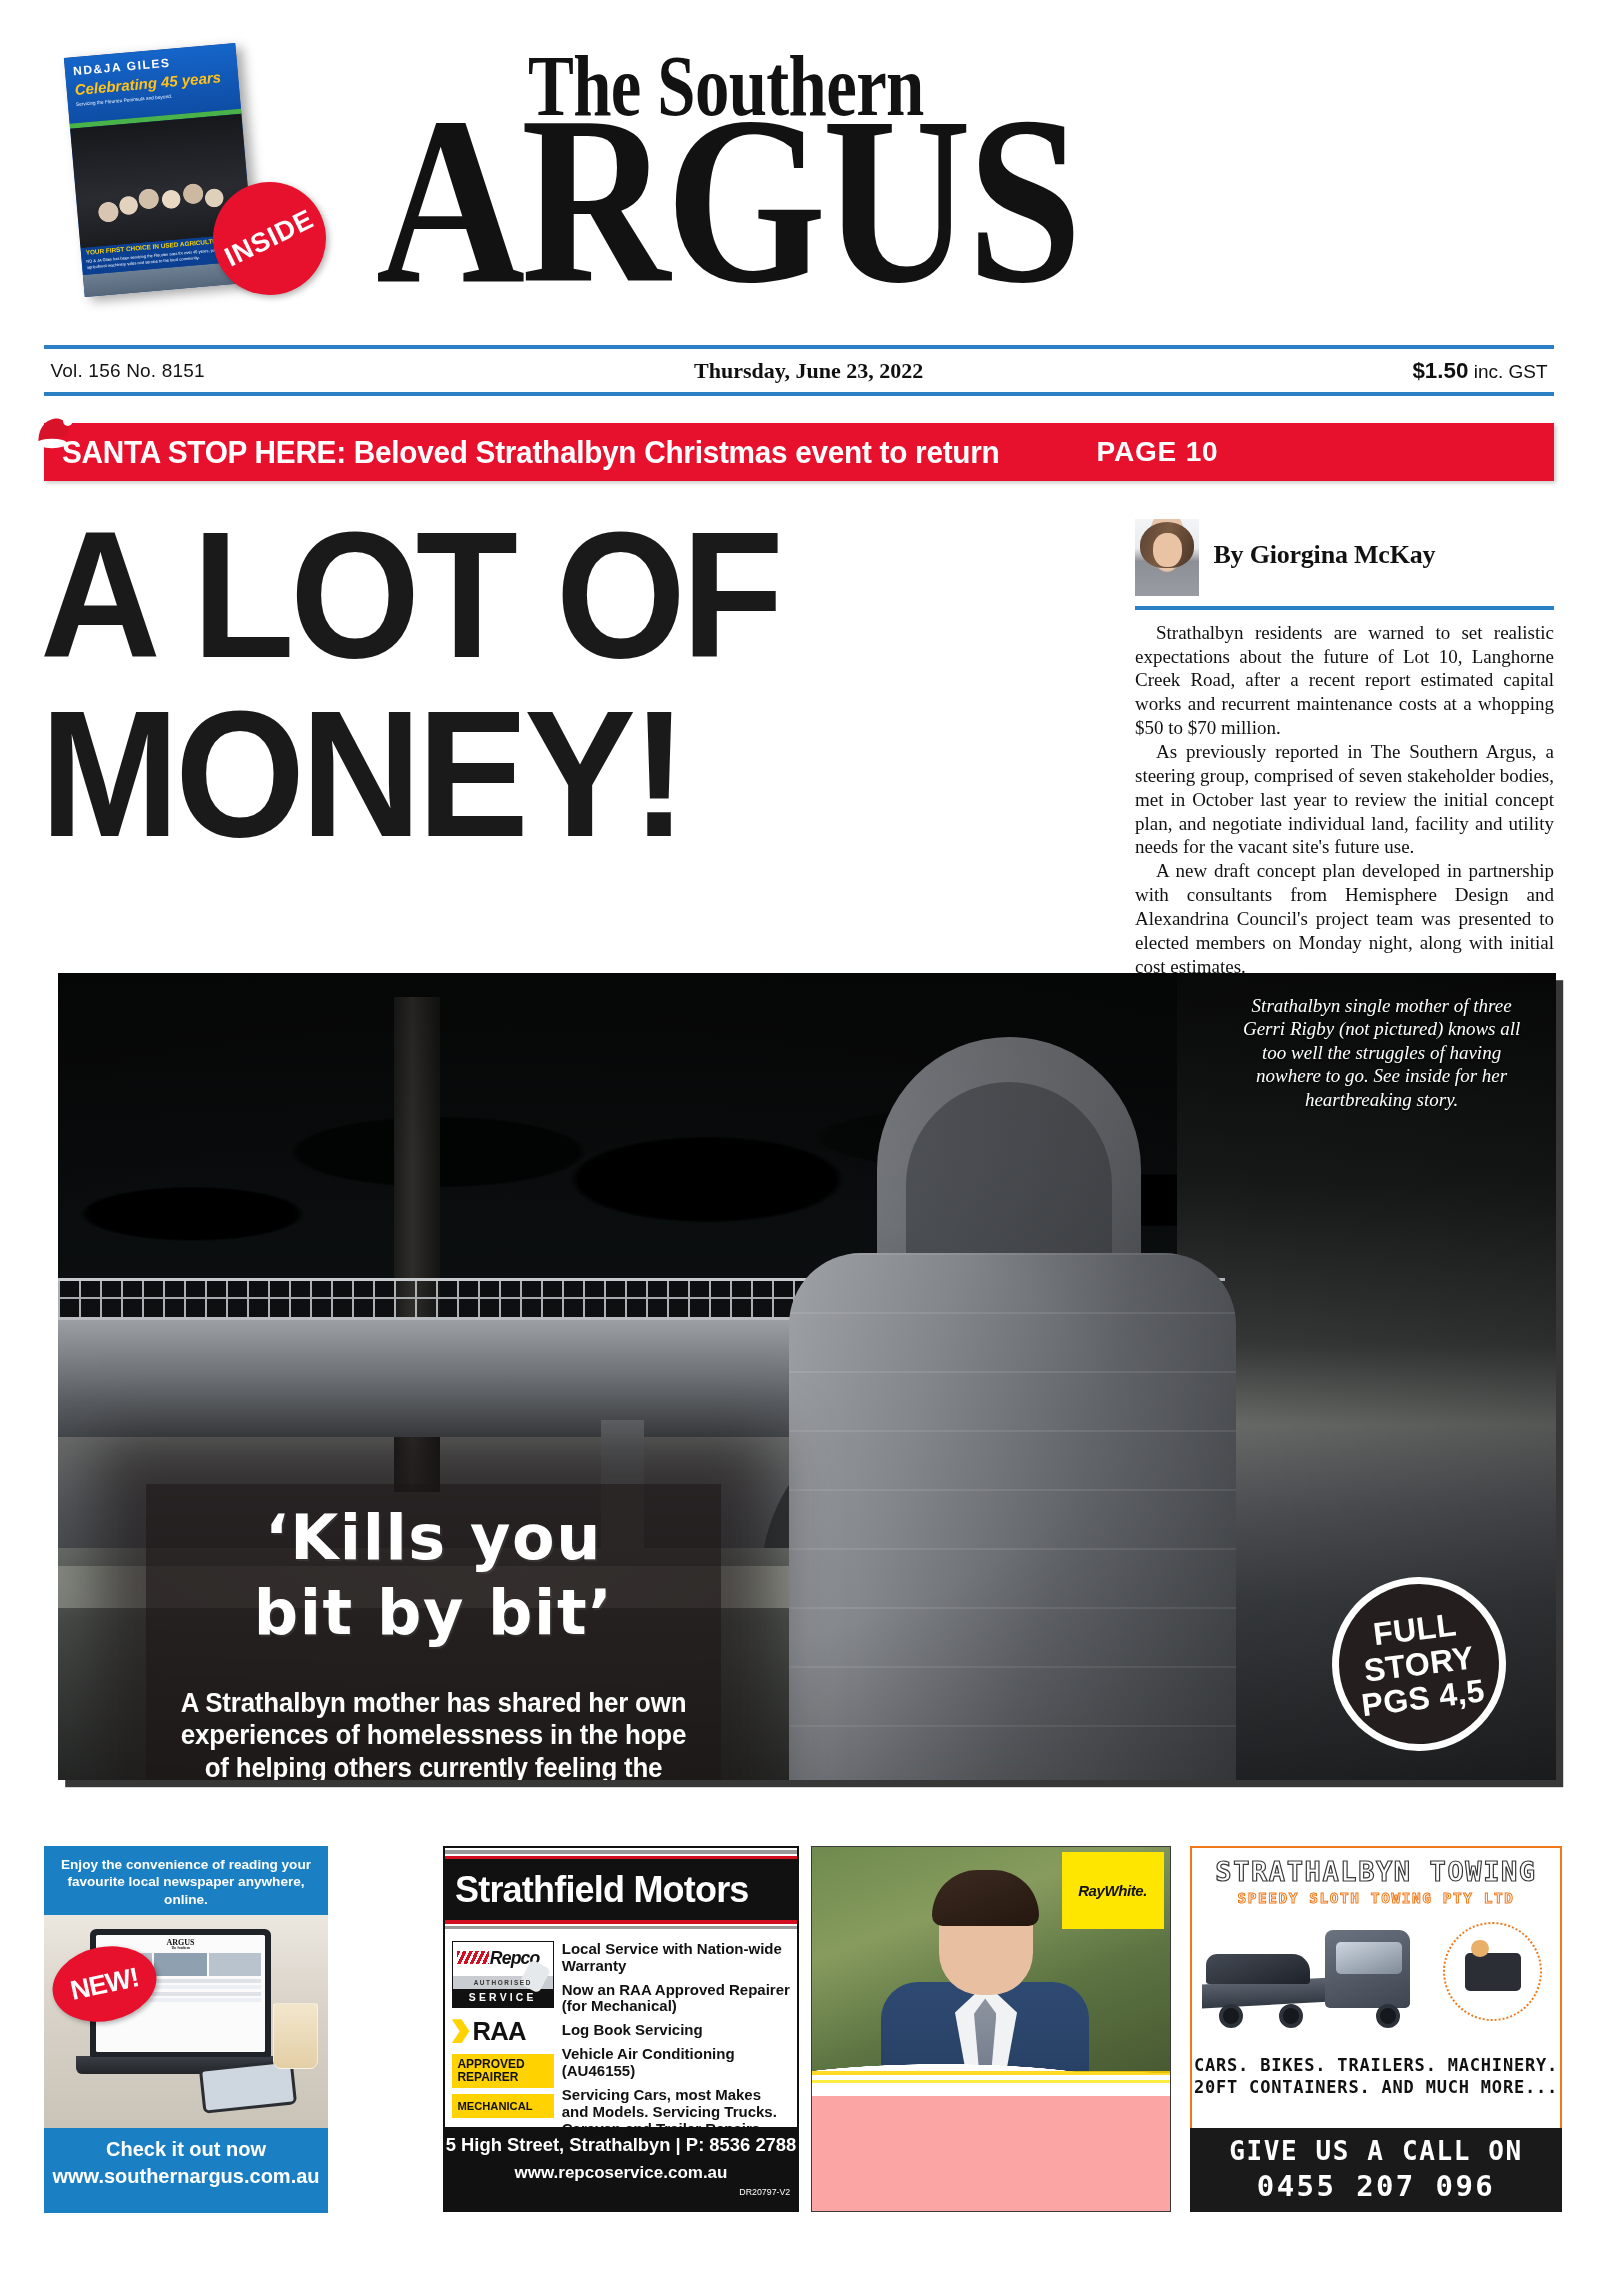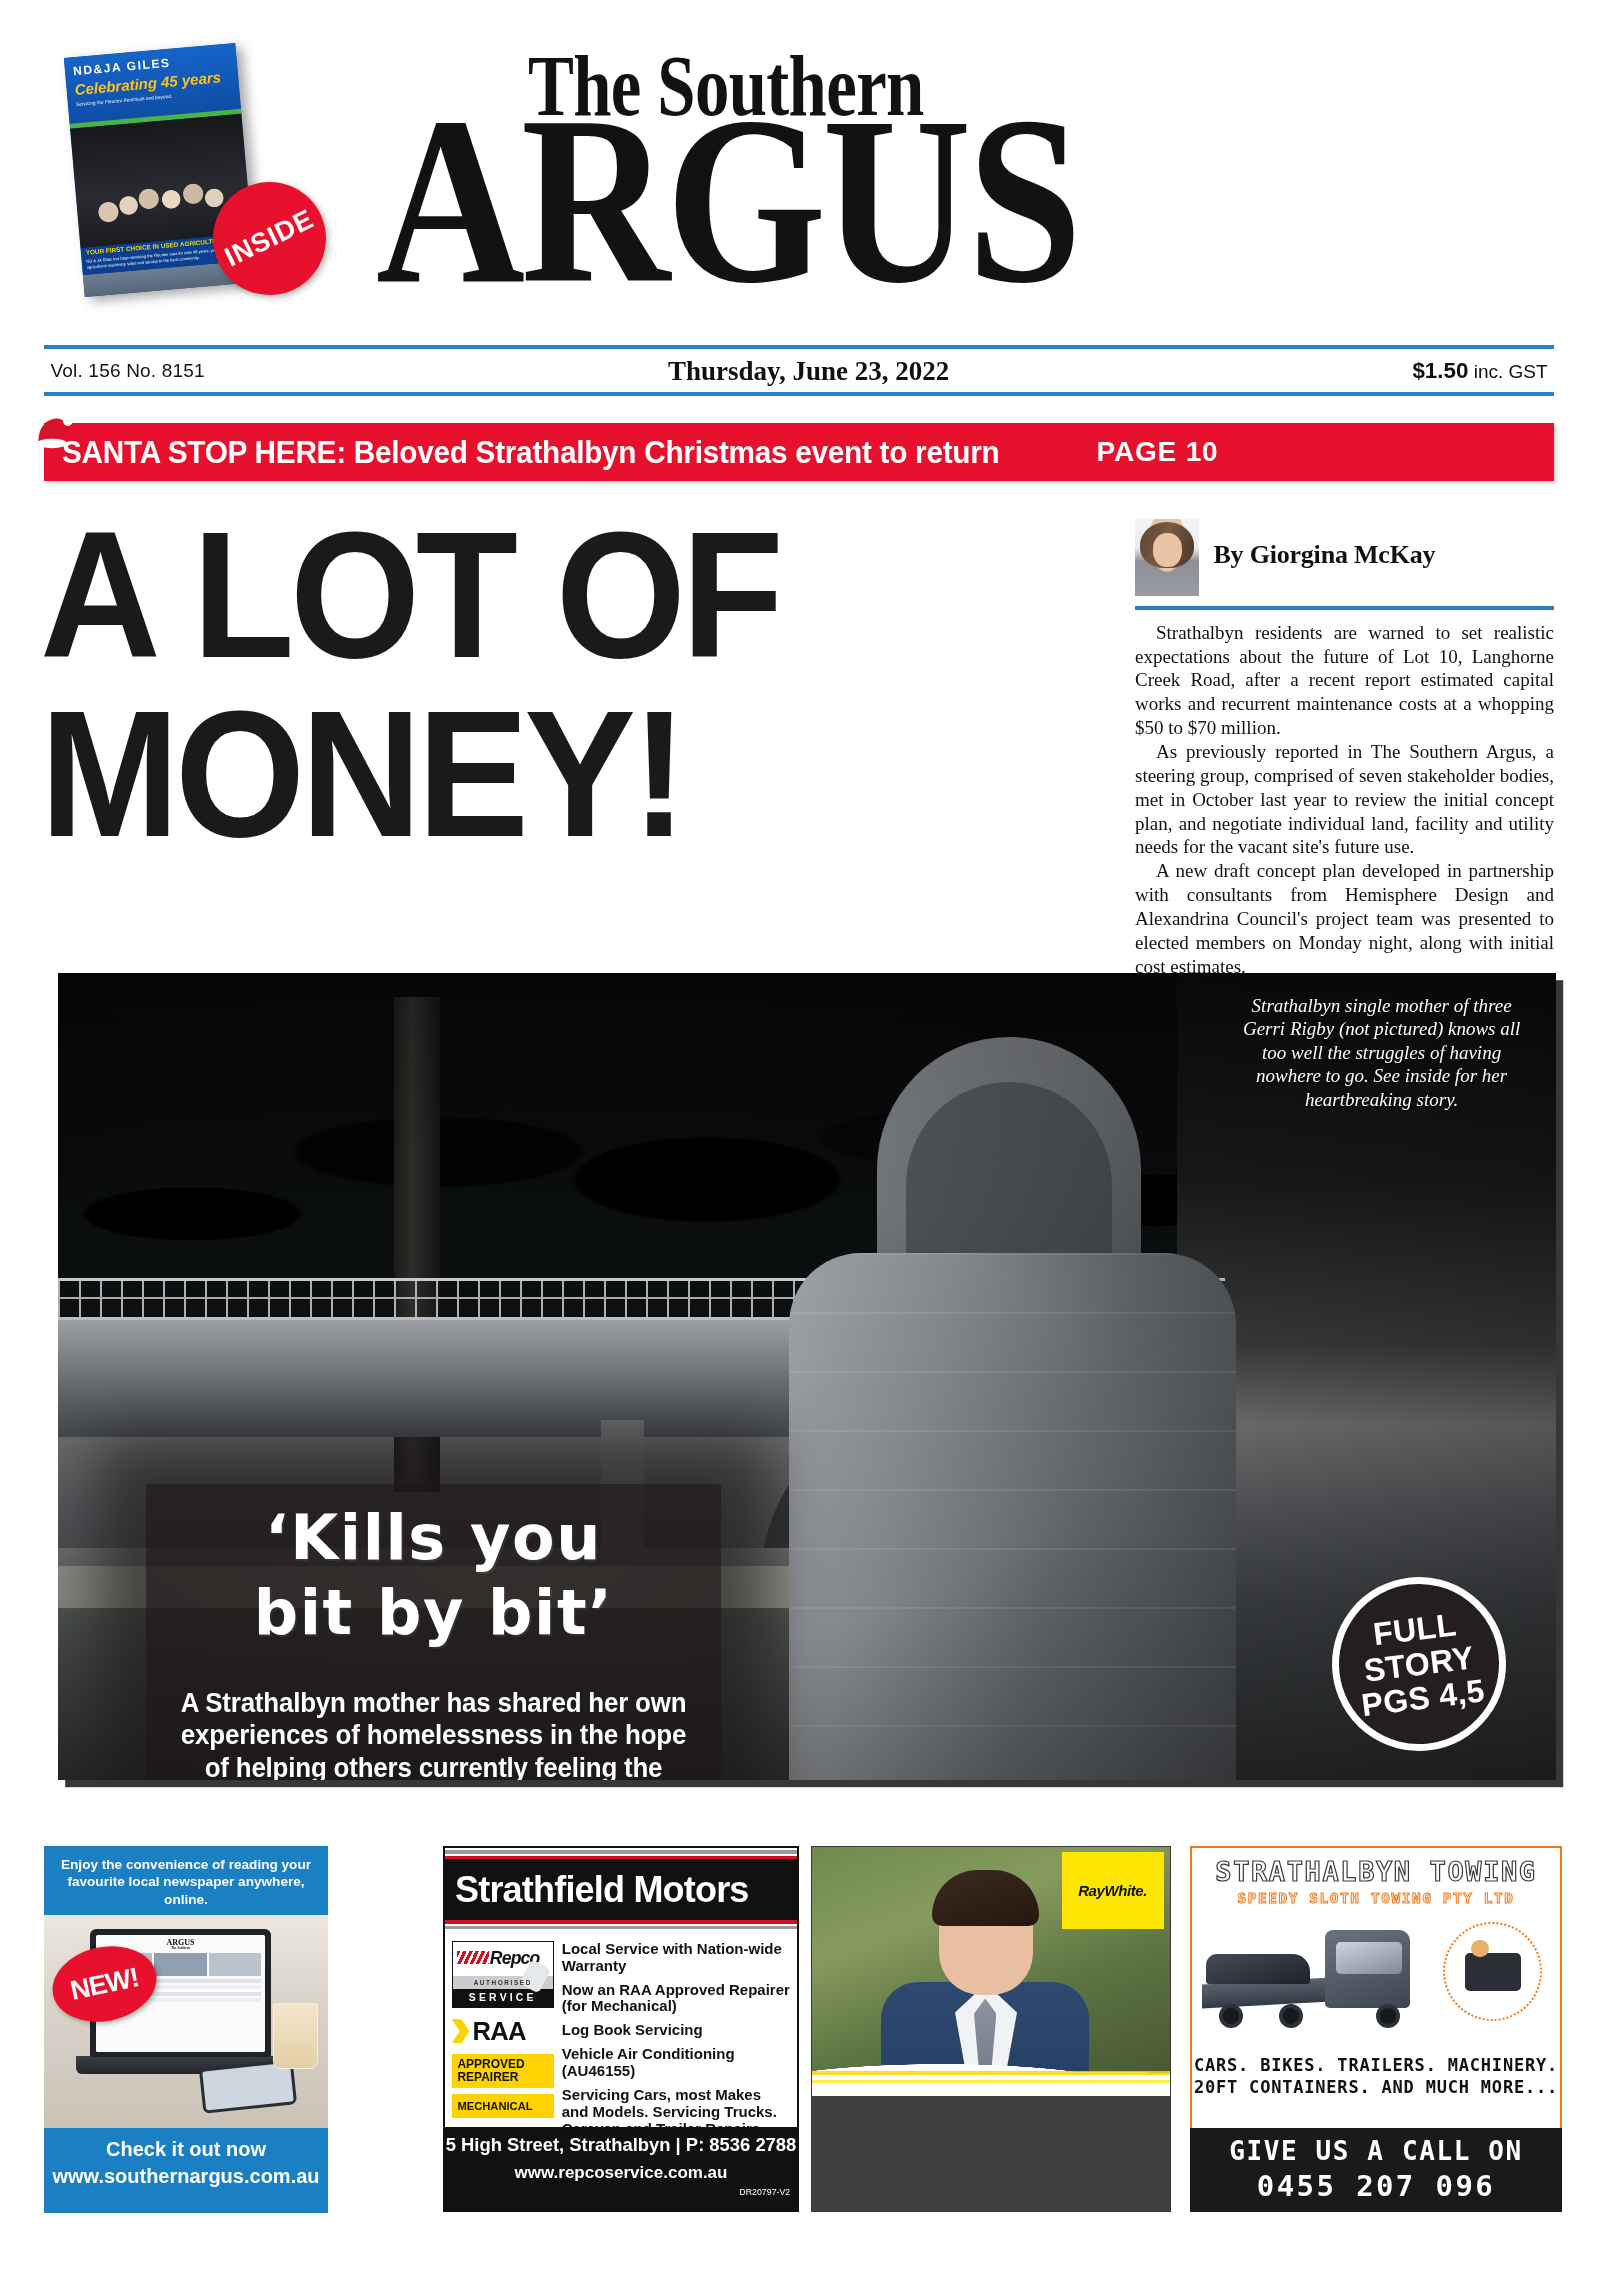"Thursday, June 23, 2022" .dl-date { font-size: 27px -> 22px }
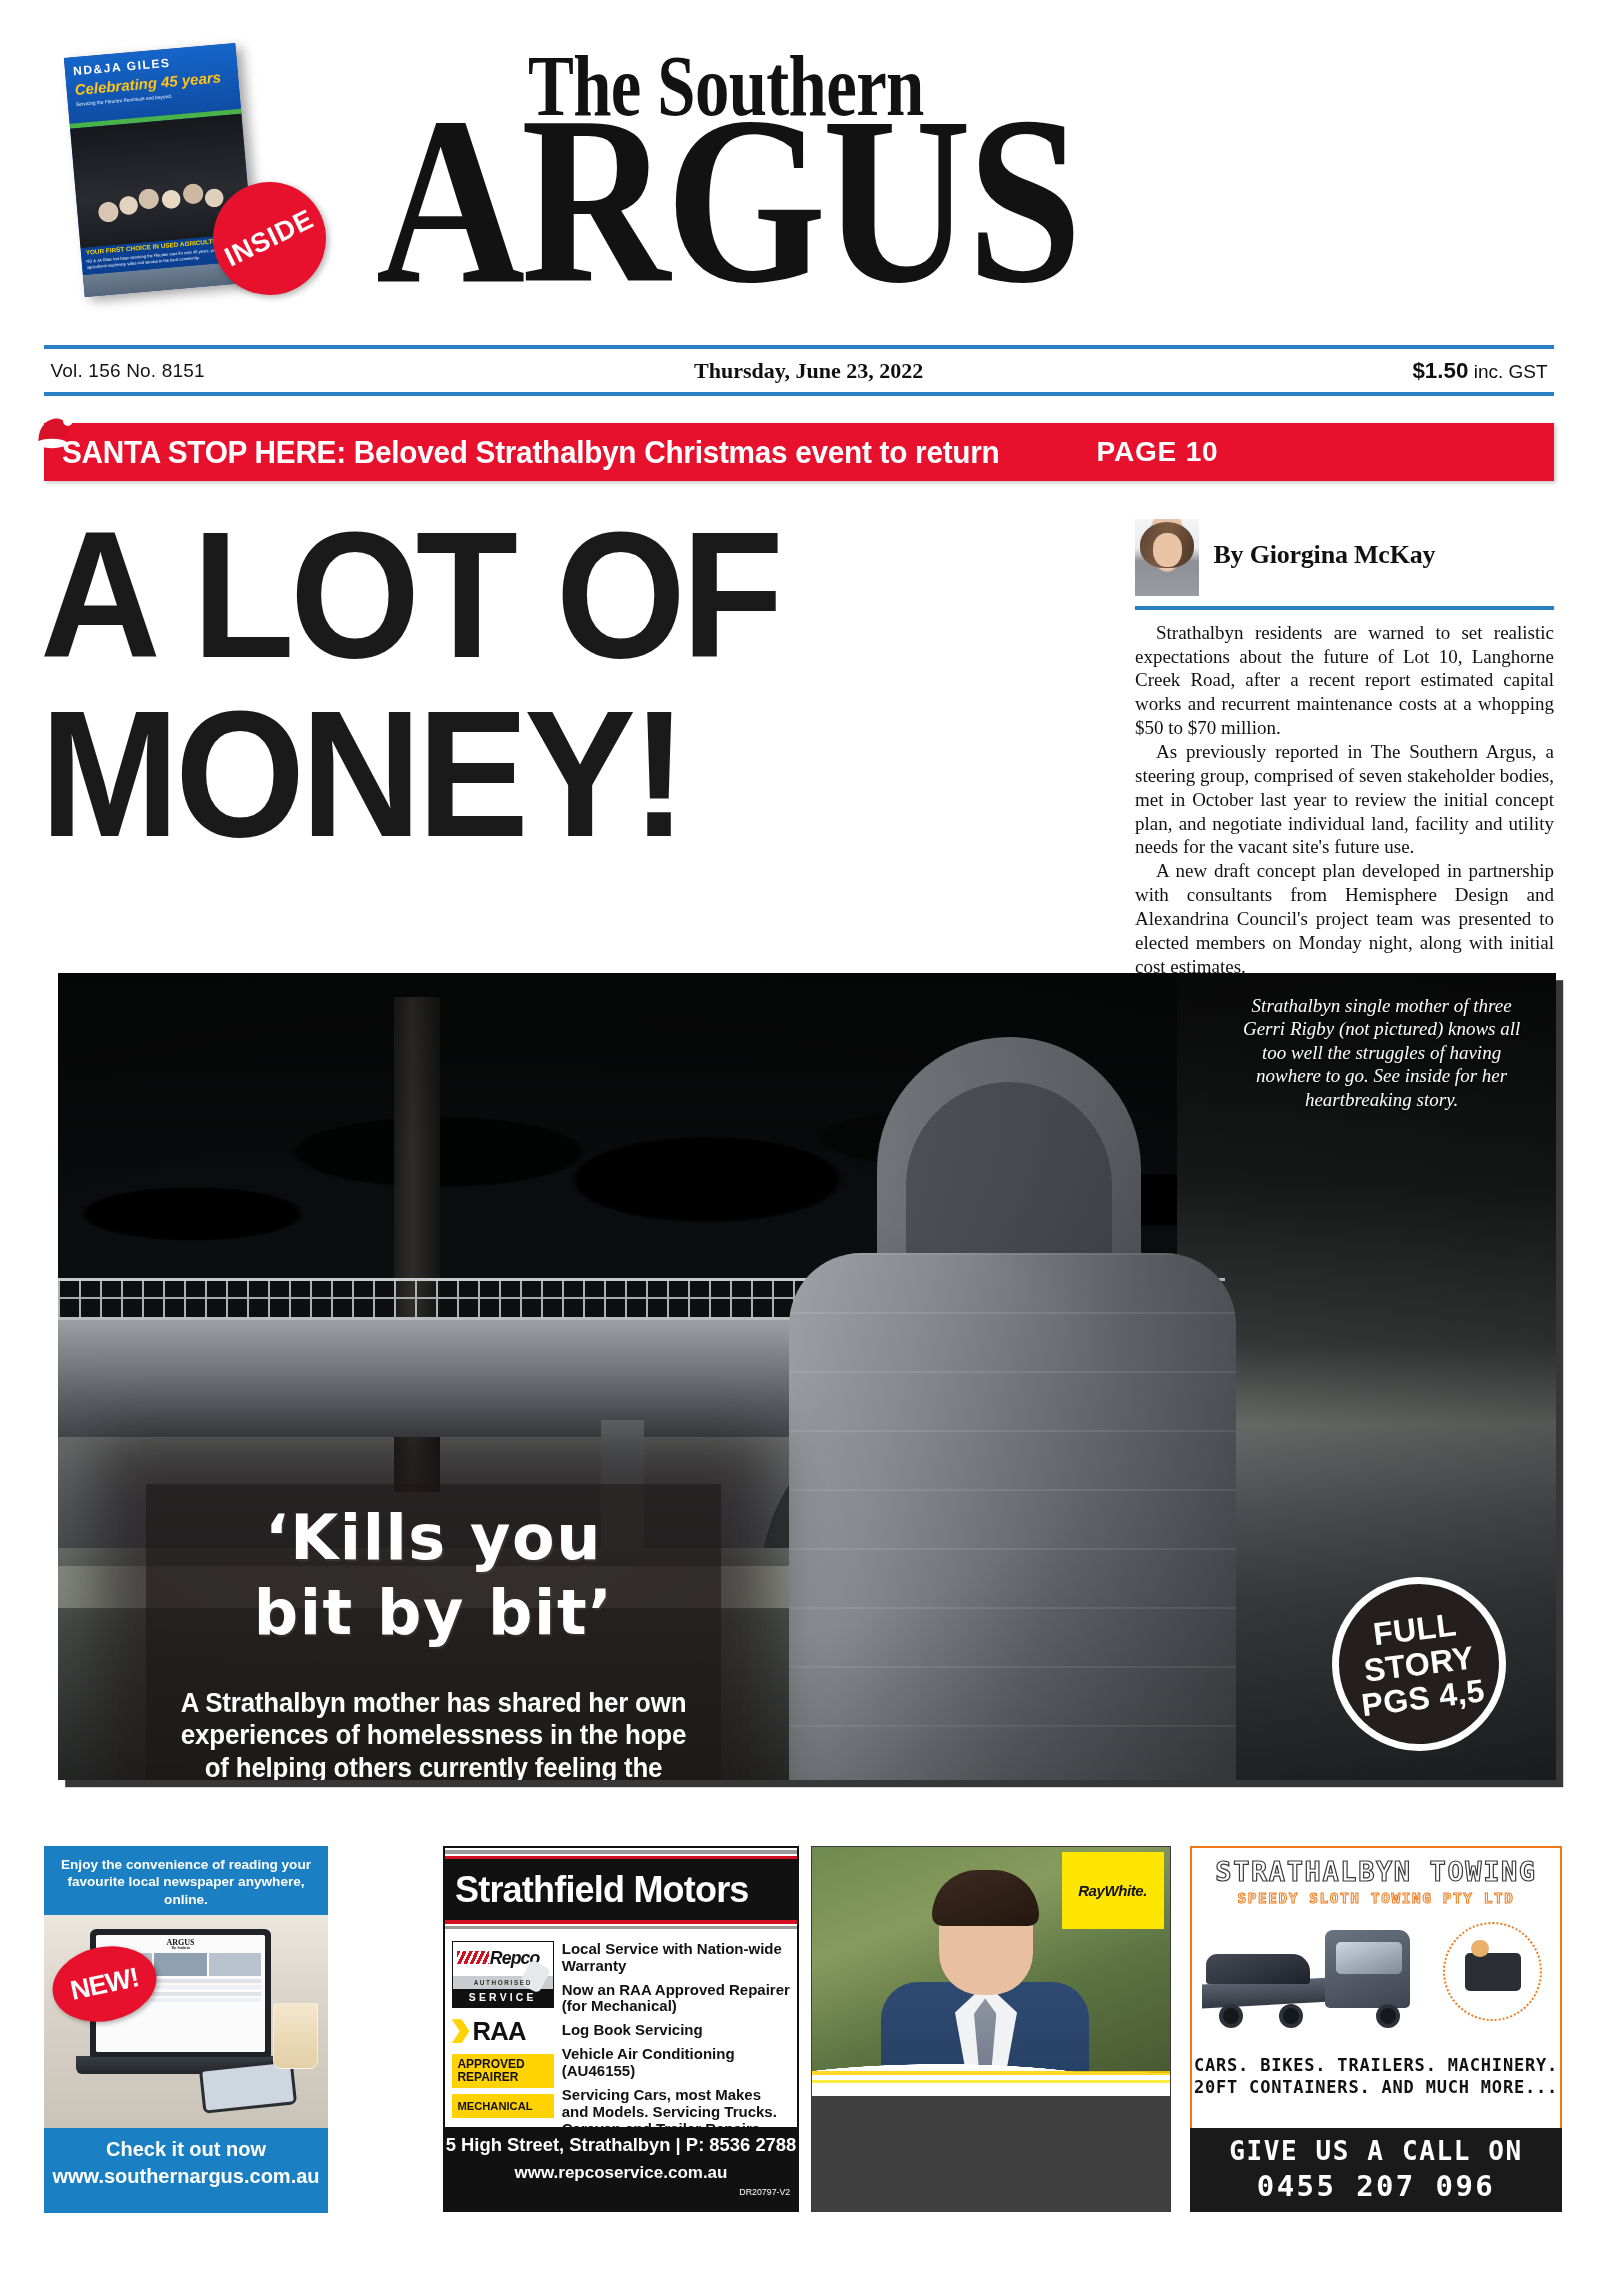"Enjoy the convenience of reading" .ad { background: #404040 -> #fca5a5 }
